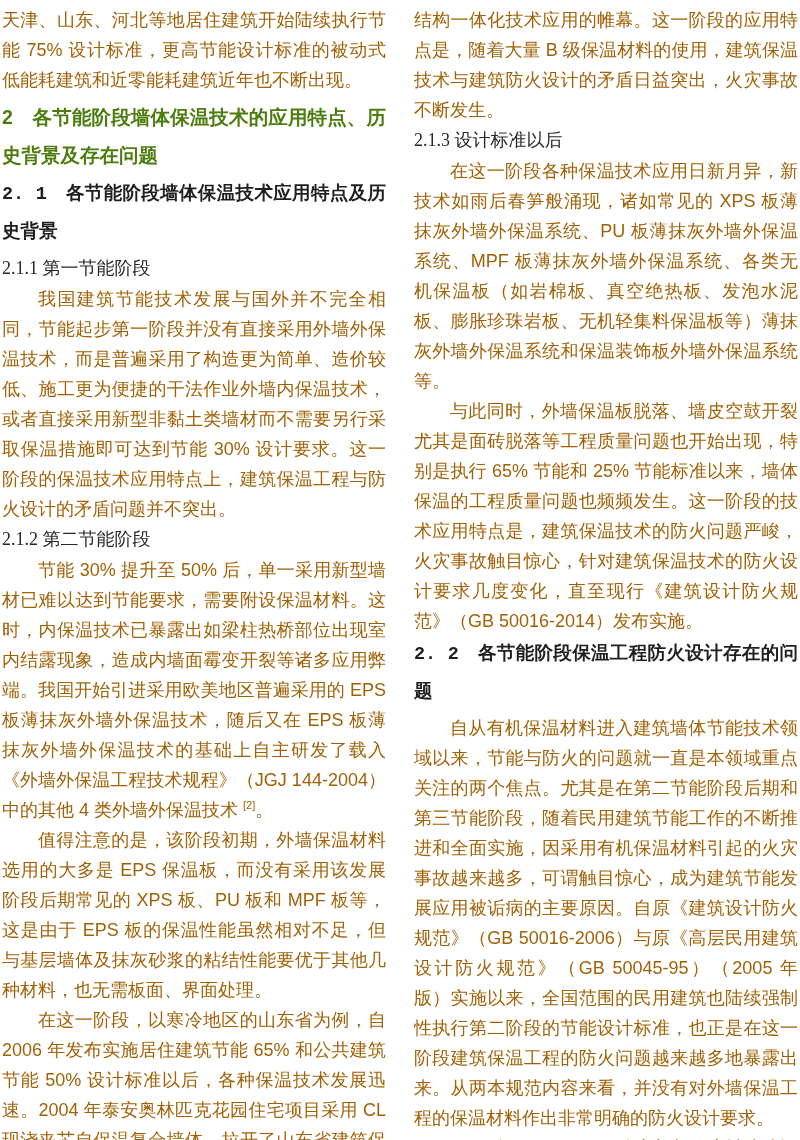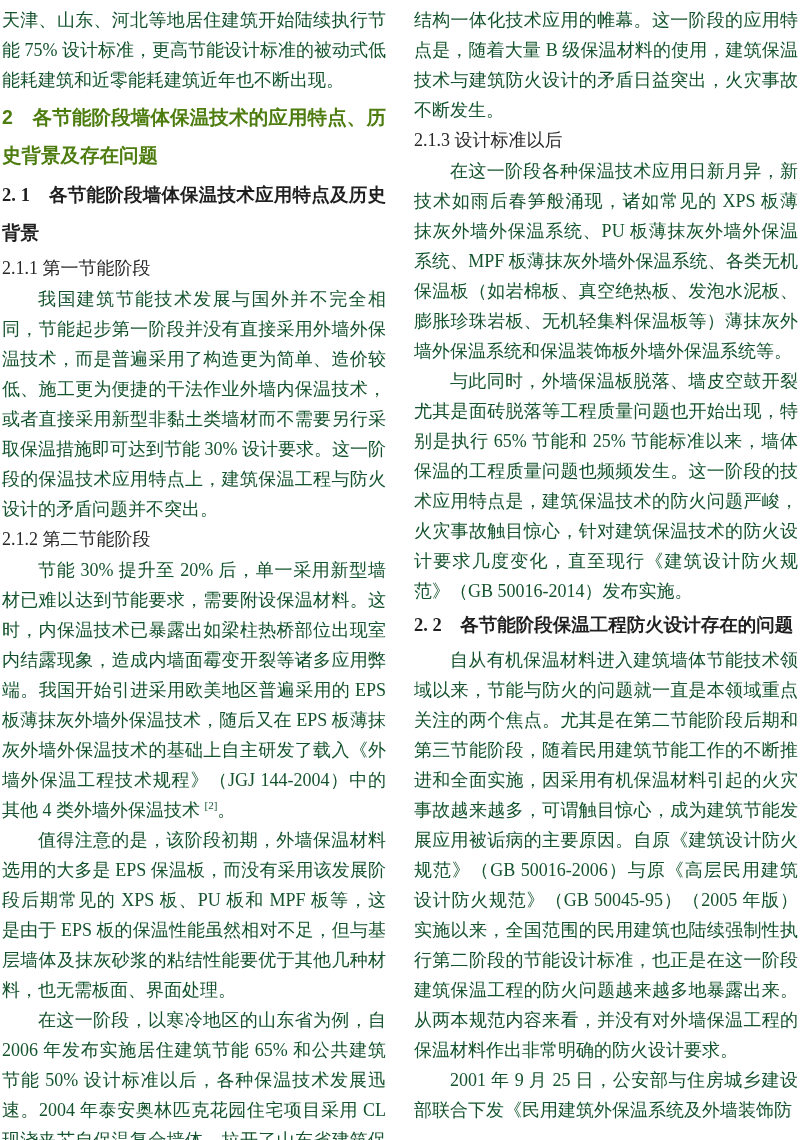"天津、山东、河北等地居住建筑开始陆续执行节能 75%" .body { color: #14532d -> #a16207; font-family: Liberation Serif, serif -> Liberation Sans, sans-serif }
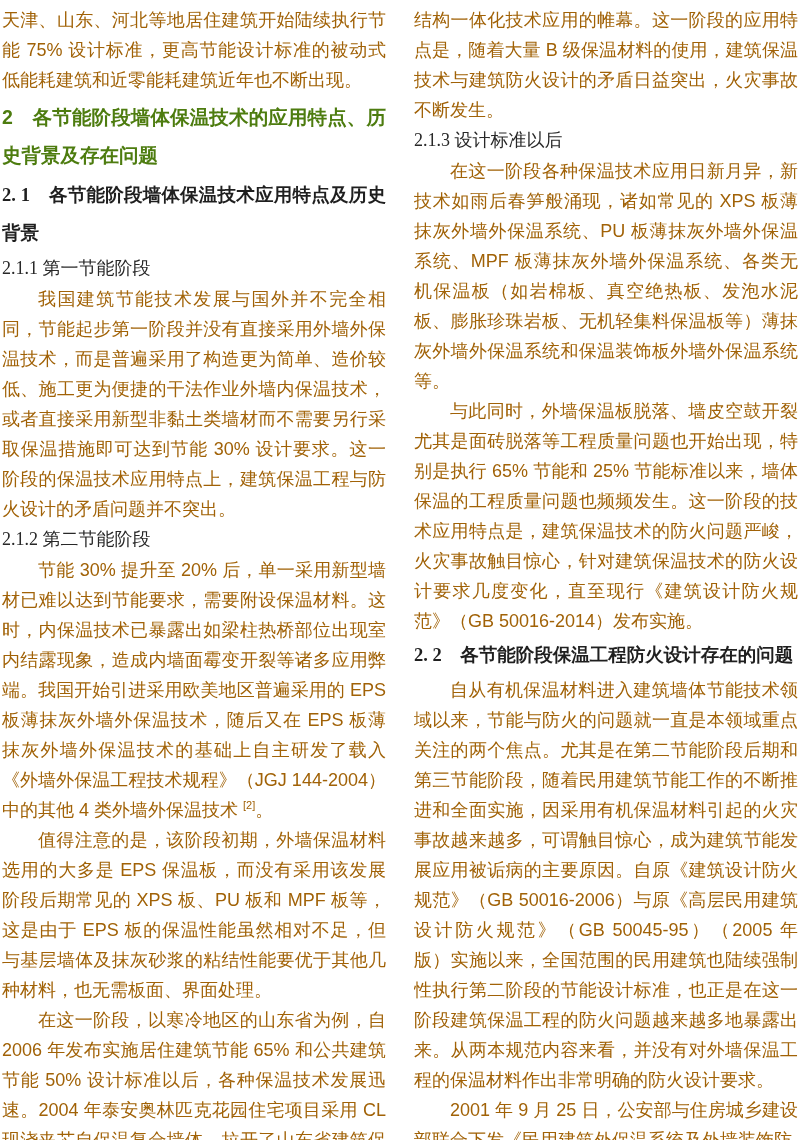"2. 1 各节能阶段墙体保温技术应用特点及历史背景" .h-sub { font-family: Liberation Serif, serif -> Liberation Mono, monospace }
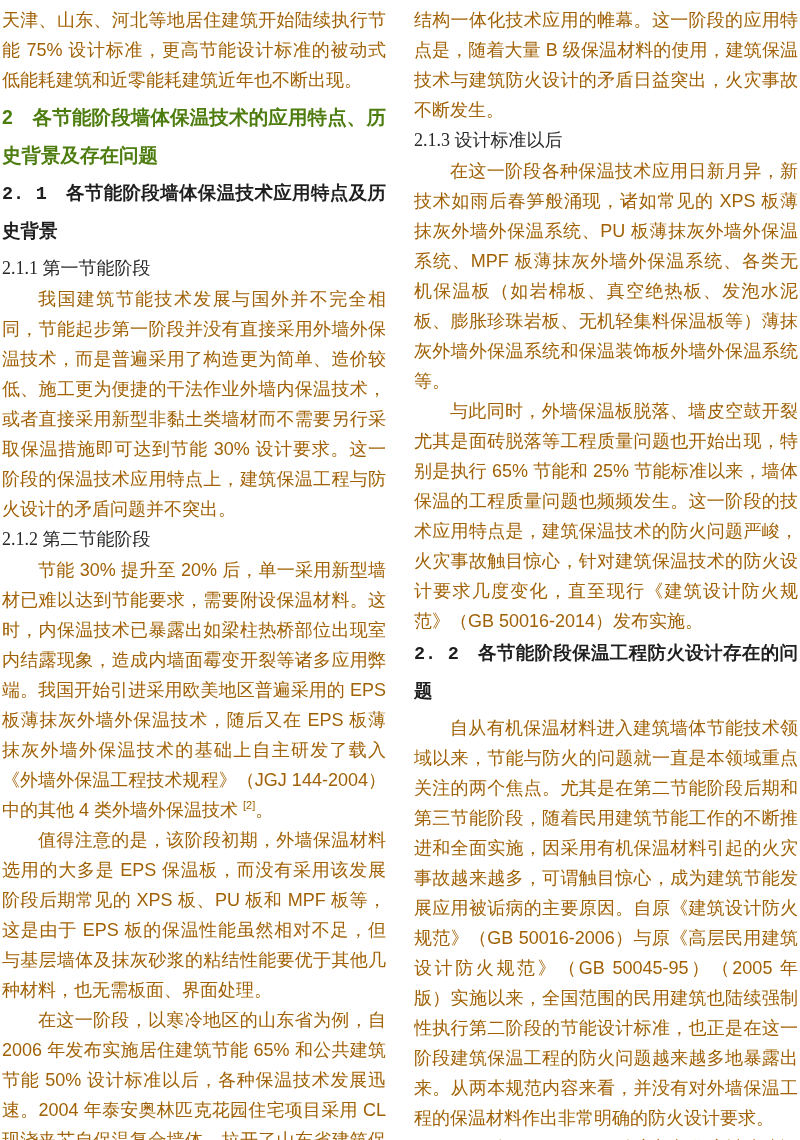"节能 30% 提升至 20%" span { text: 20% -> 50% }
